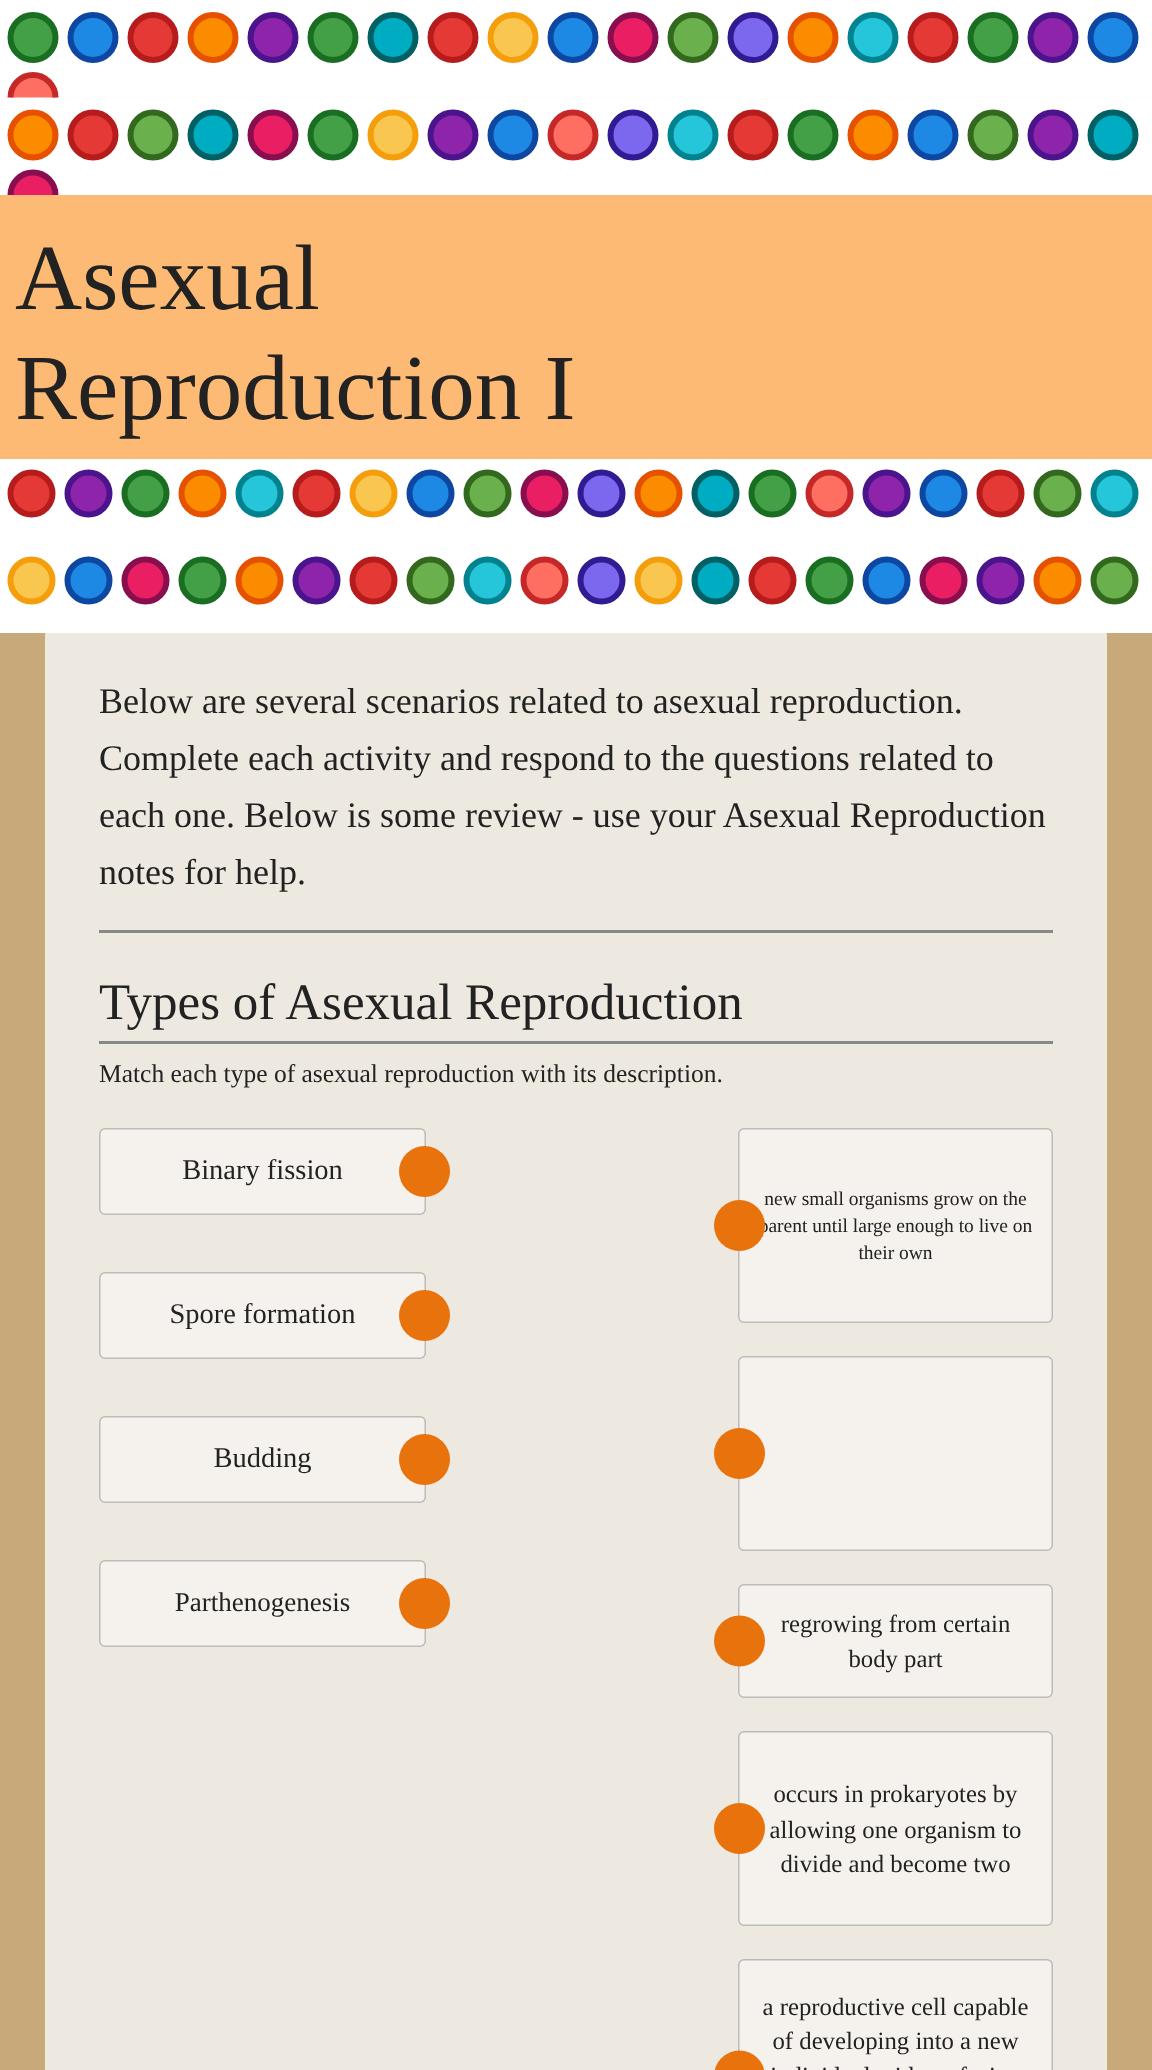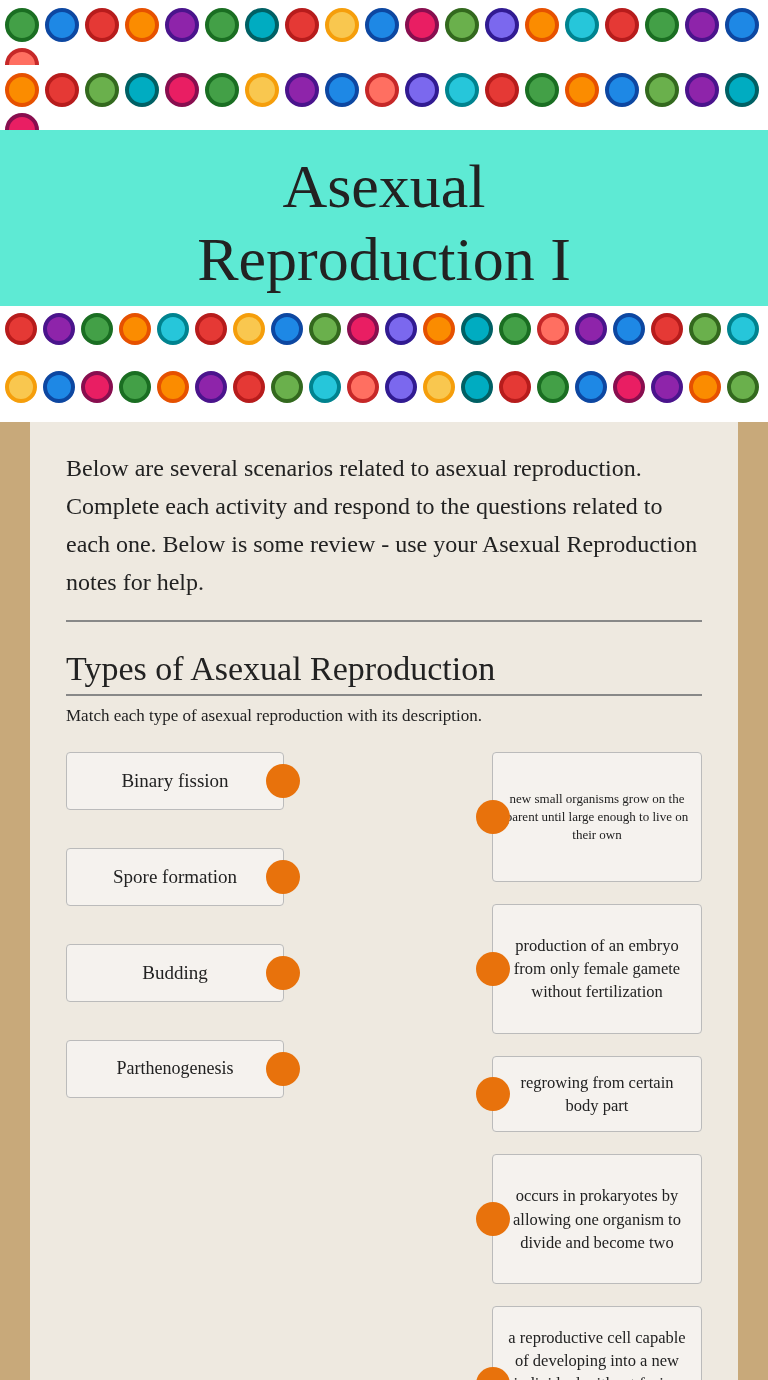"Asexual" .title-block { background: #5eead4 -> #fdba74; text-align: center -> left }
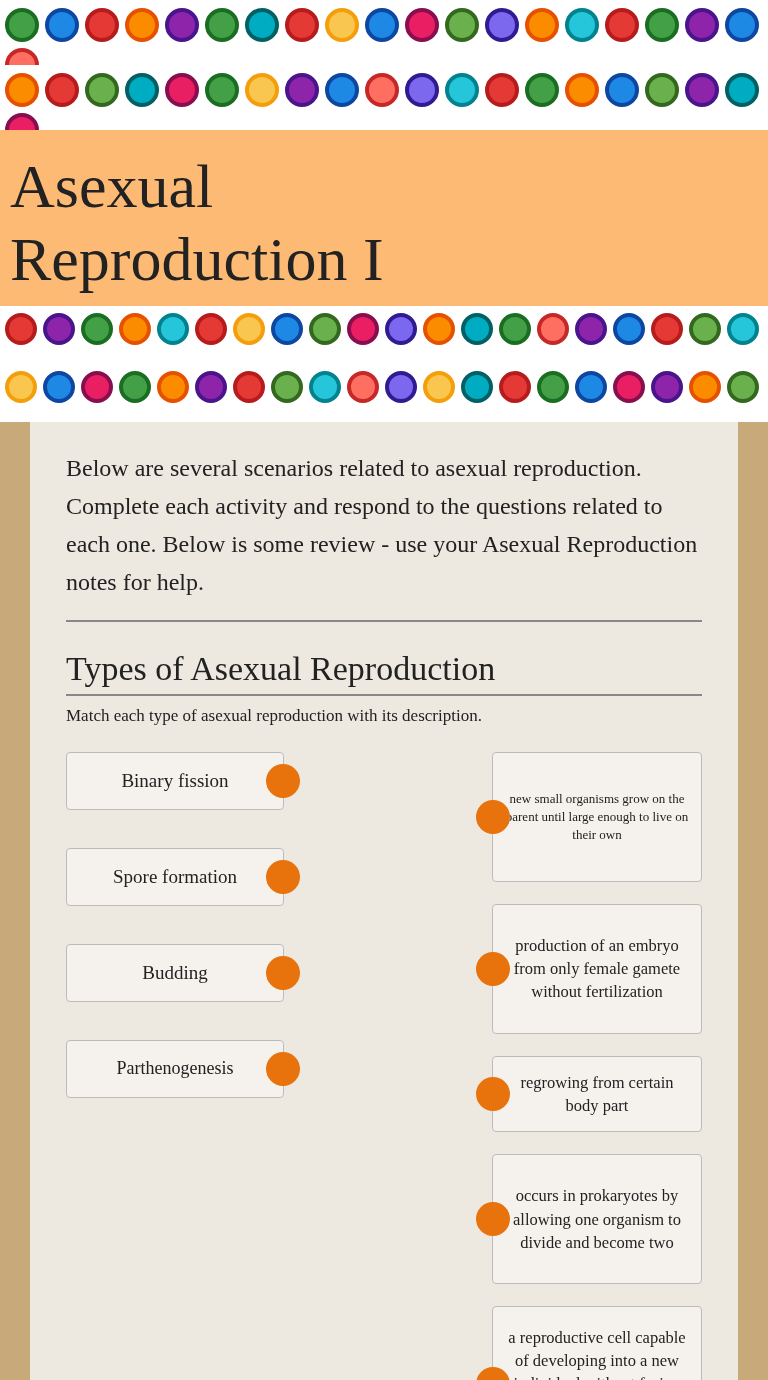"production of an embryo from" span { html: <span>production of an embryo from only female gamete without fertilization</span> -> none }
